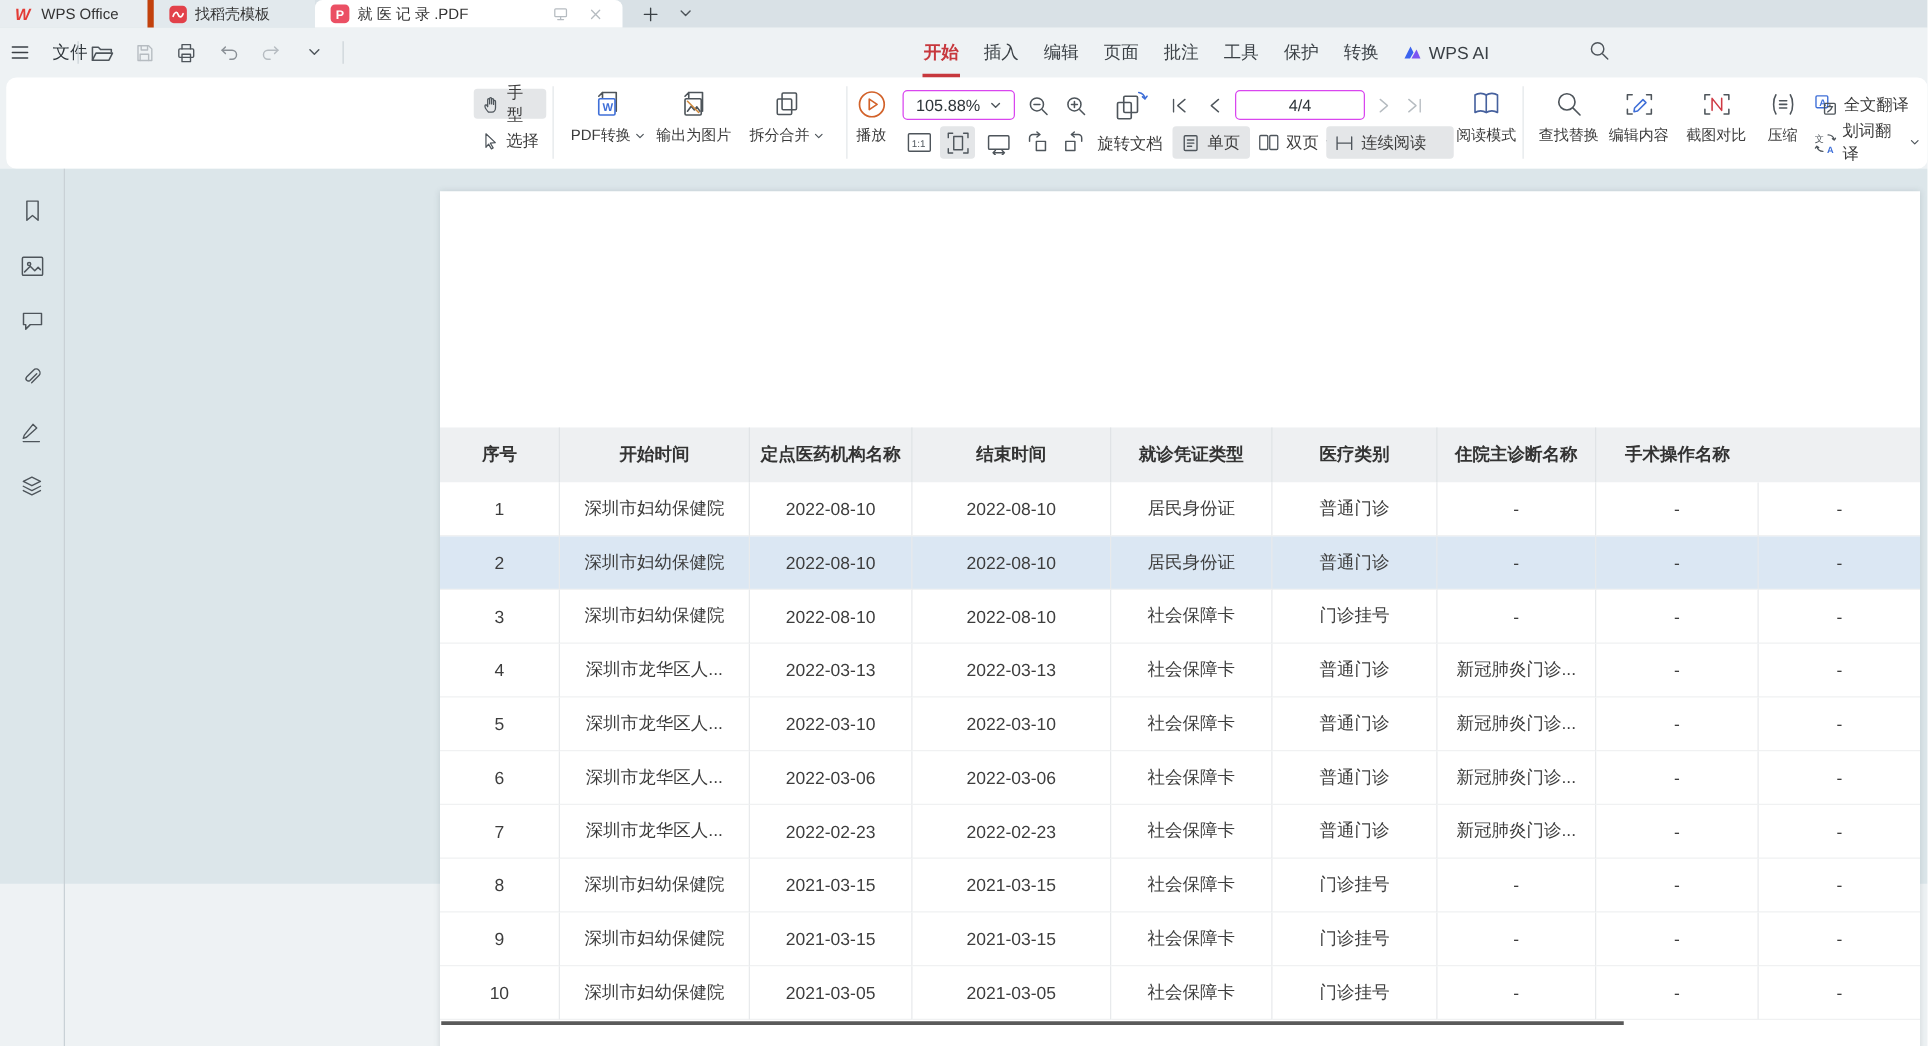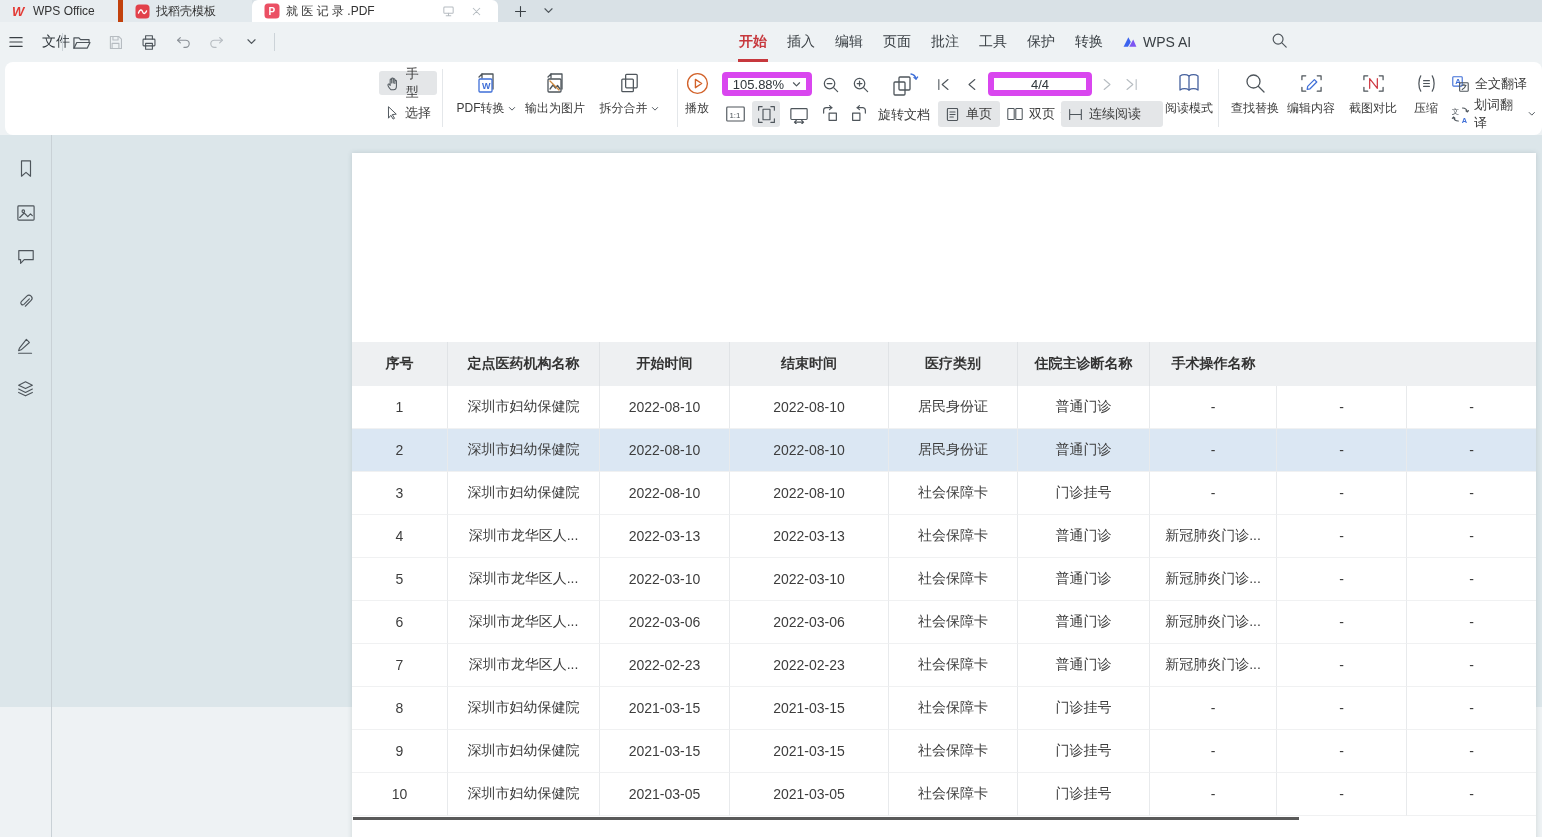"105.88%" .box { border: 6px solid #d946ef -> 1px solid #d946ef }
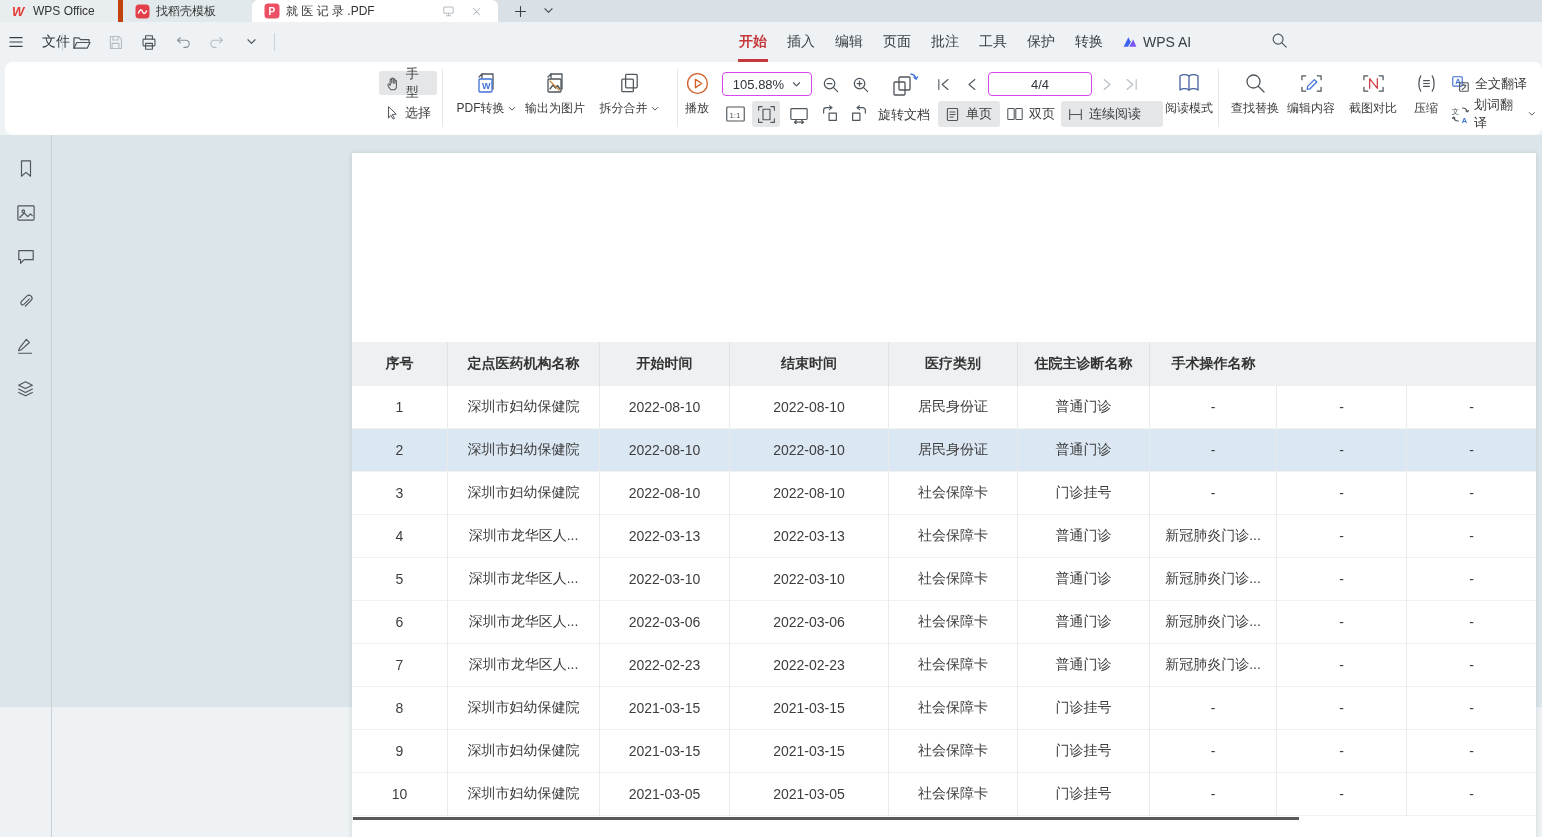"定点医药机构名称" div.th { order: before "开始时间" -> after "开始时间" }
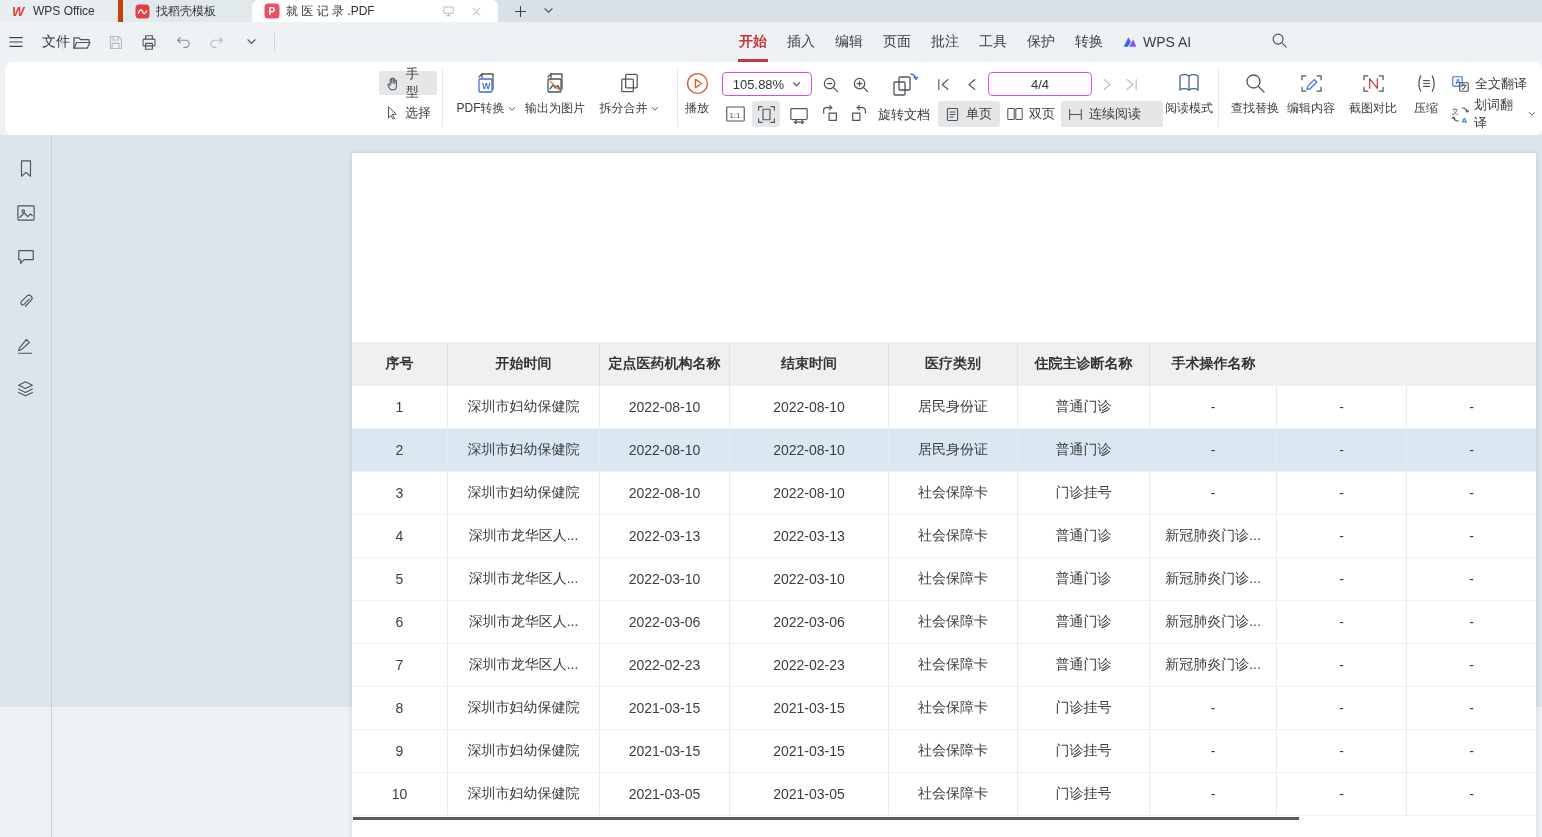"就诊凭证类型" div.th { html: none -> <div>就诊凭证类型</div> }
